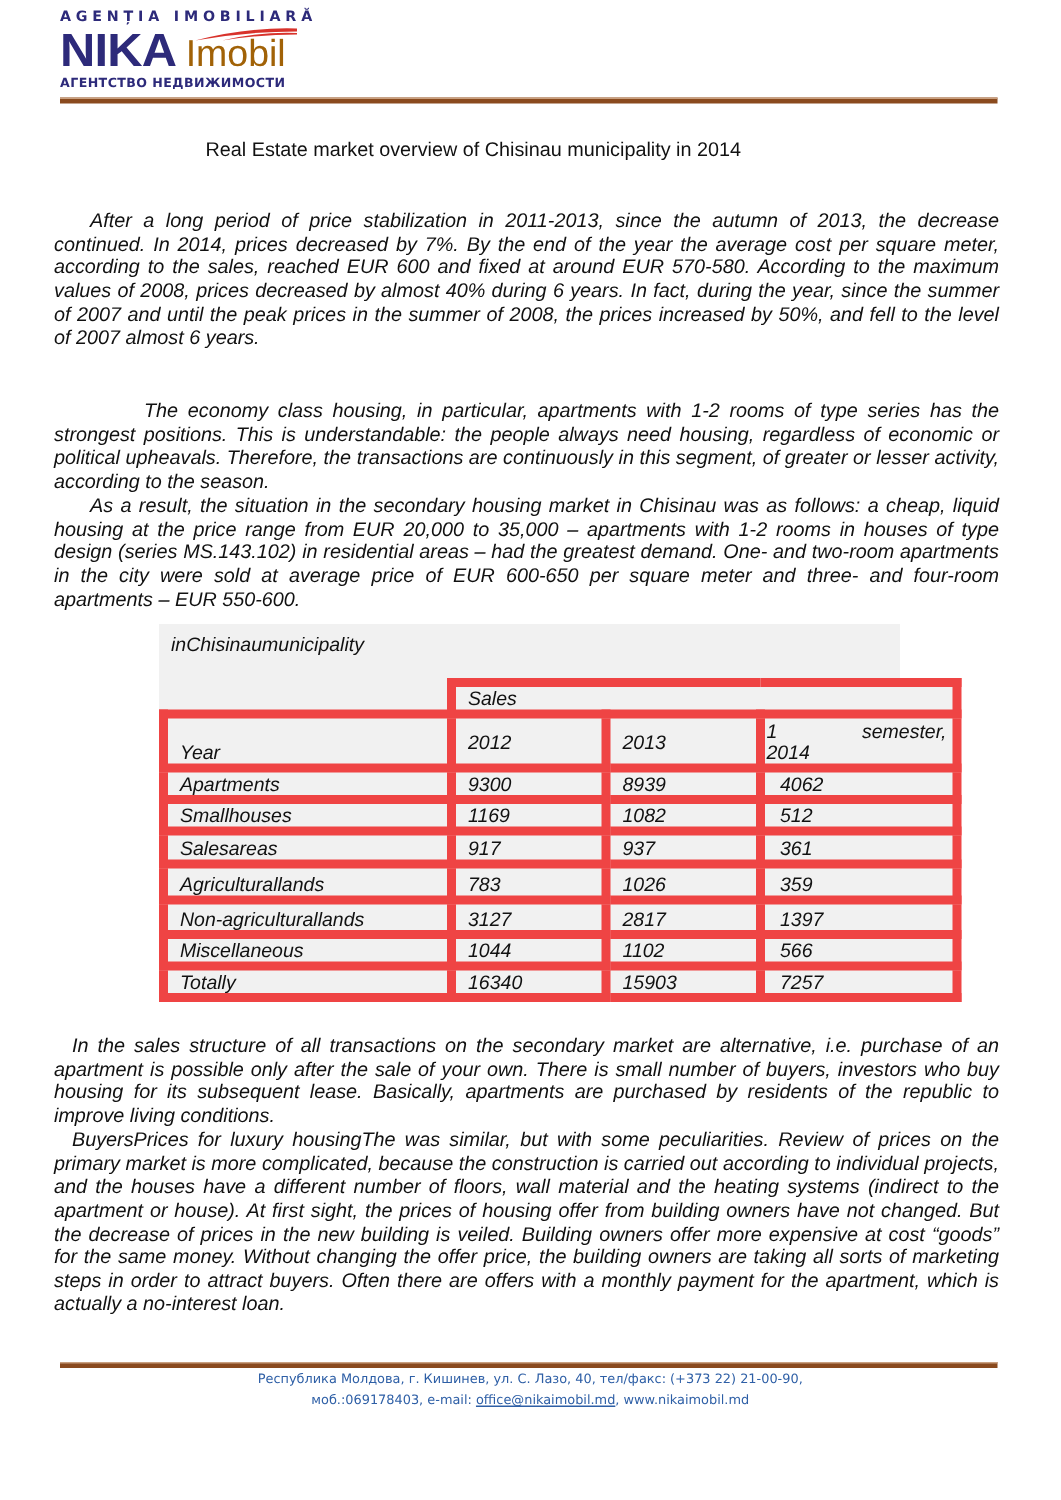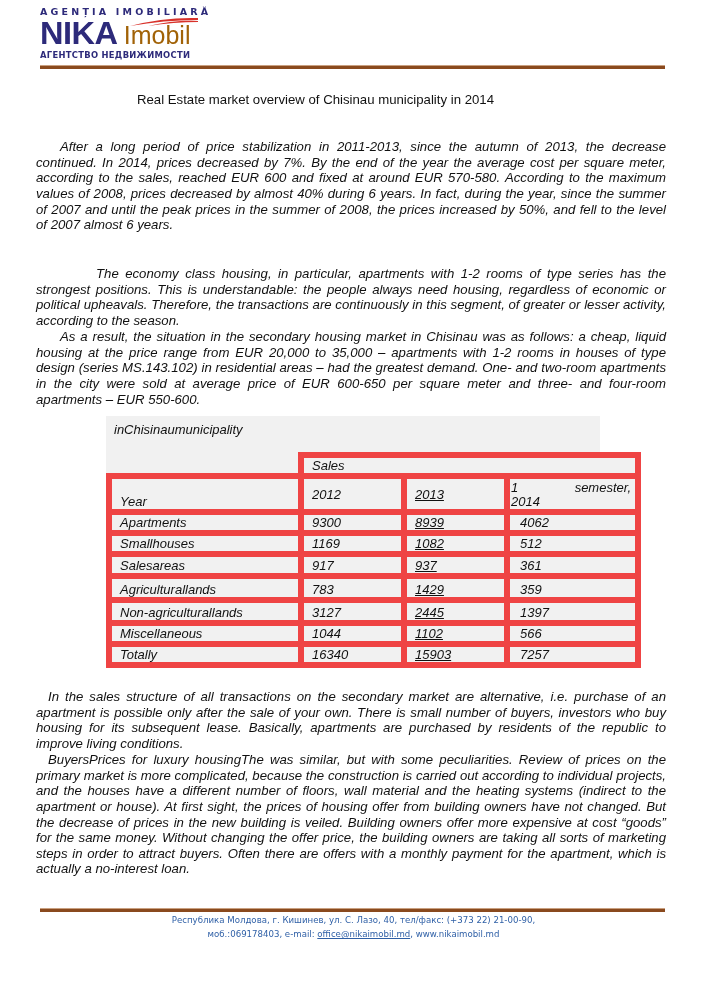"2013" .c2 { text-decoration: underline -> none }
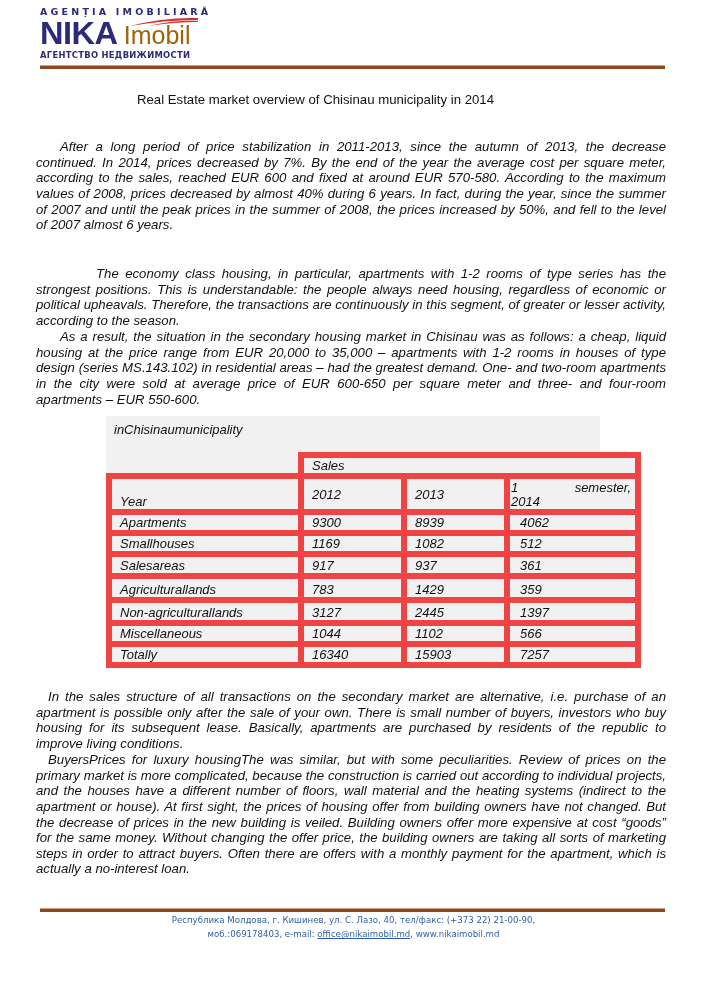"1429" td.c2 { text: 1429 -> 1026 }
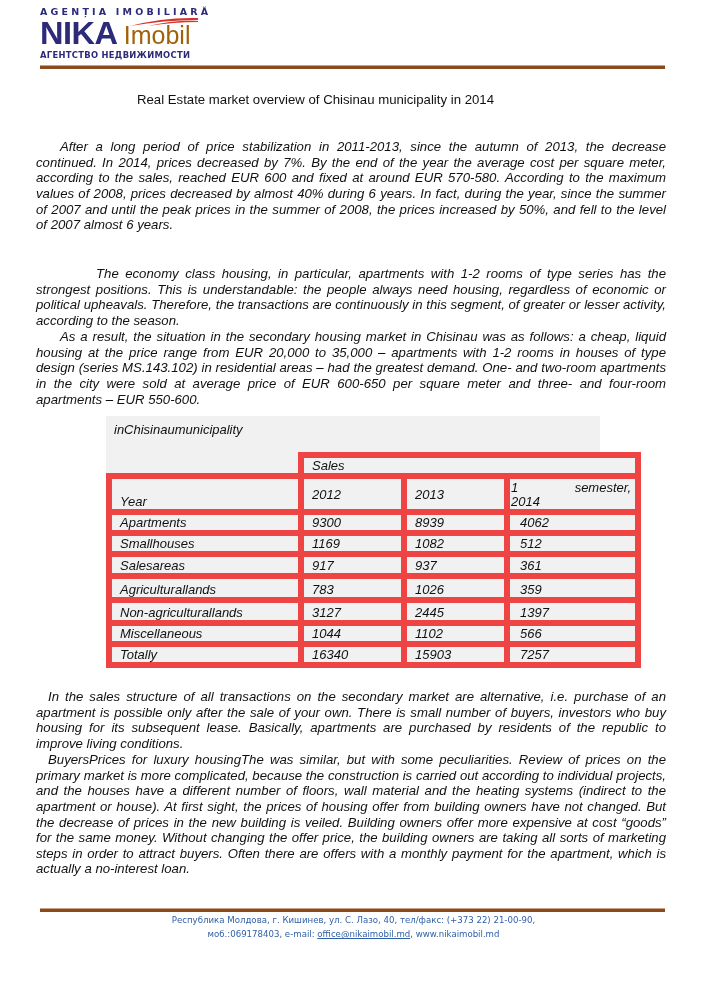"2445" td.c2 { text: 2445 -> 2817 }
